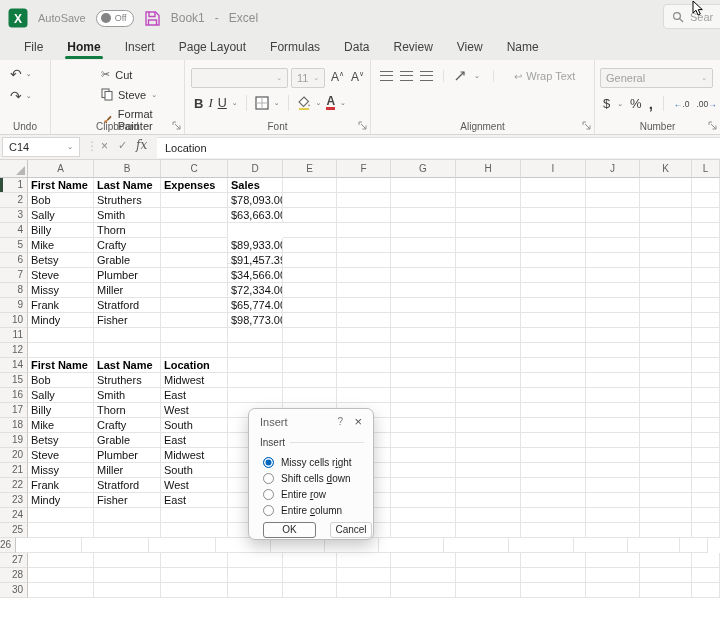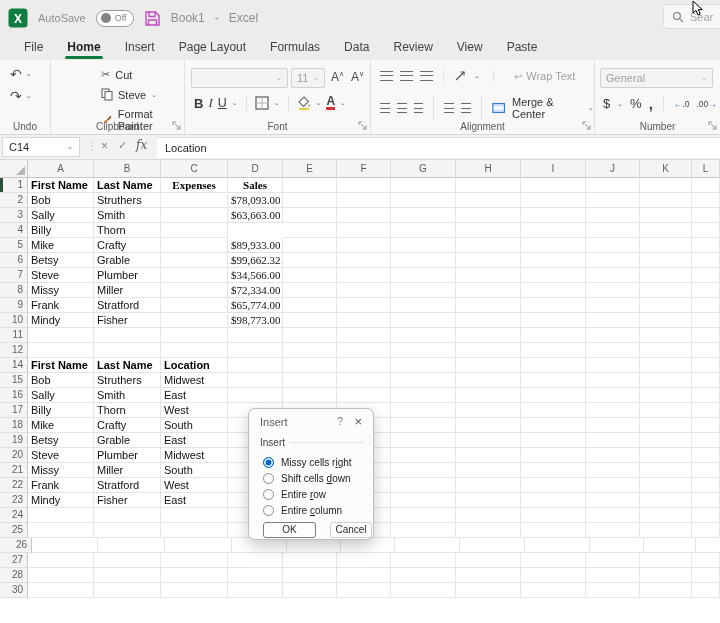"Paste" span.tab { text: Paste -> Name }
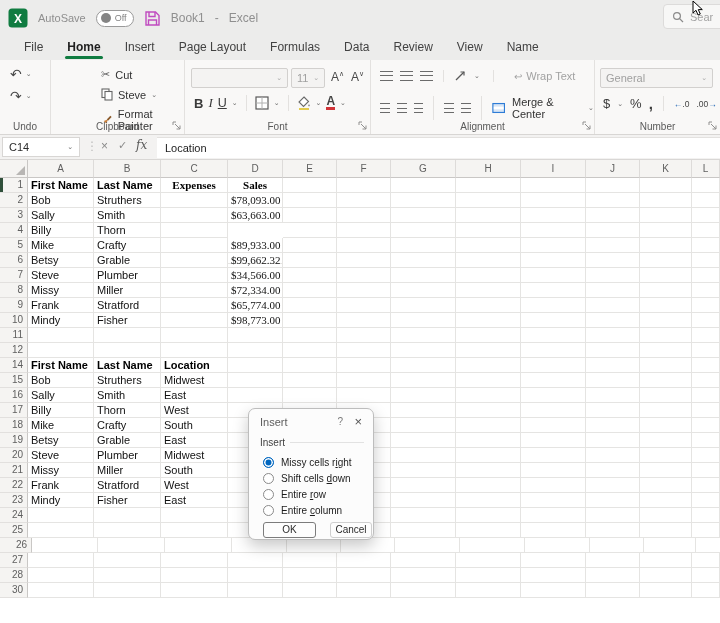"Merge & Center" div.align-row2 { html: <div> <span></span> <span></span> <span></span> <span></span> <span></span> <span></span> <span></span> <svg> <rect></rect> <rect></rect> </svg> <span>Merge &amp; Center</span> <span>⌄</span> </div> -> none }
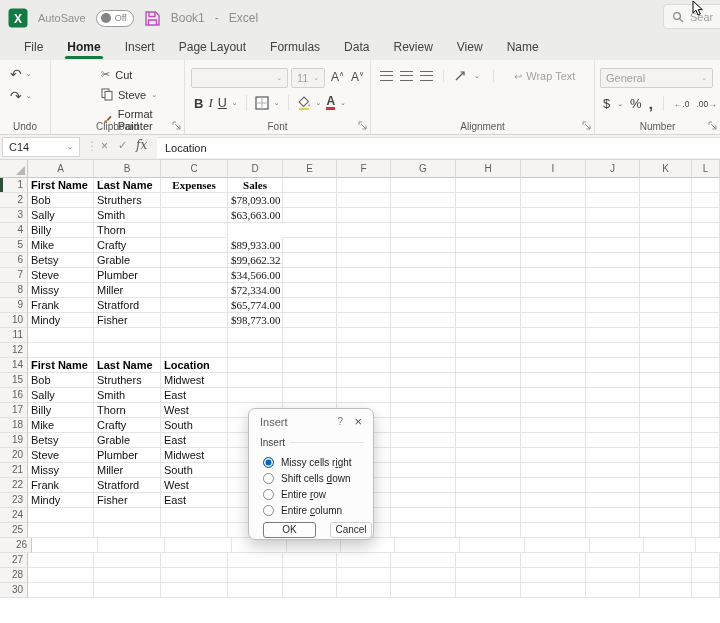"Expenses" .g-cell.r { font-family: Liberation Serif, serif -> none; text-align: center -> left }
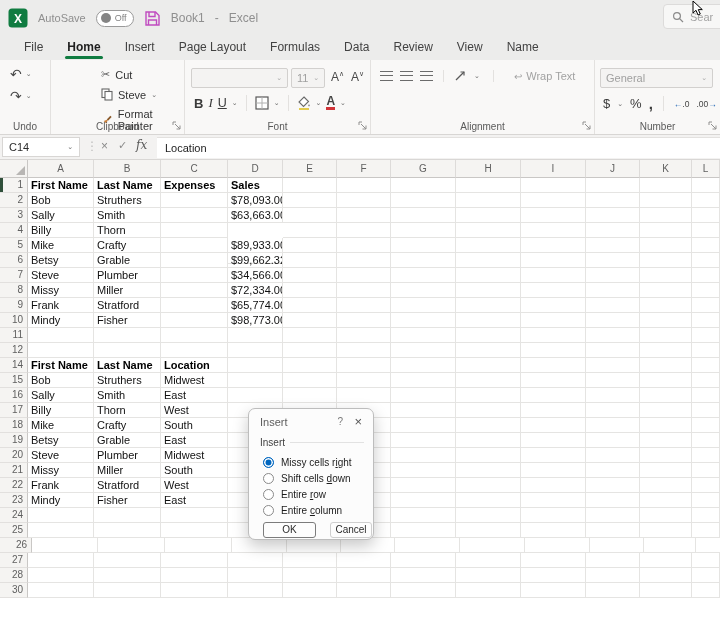"$99,662.32" div.g-cell { text: $99,662.32 -> $91,457.39 }
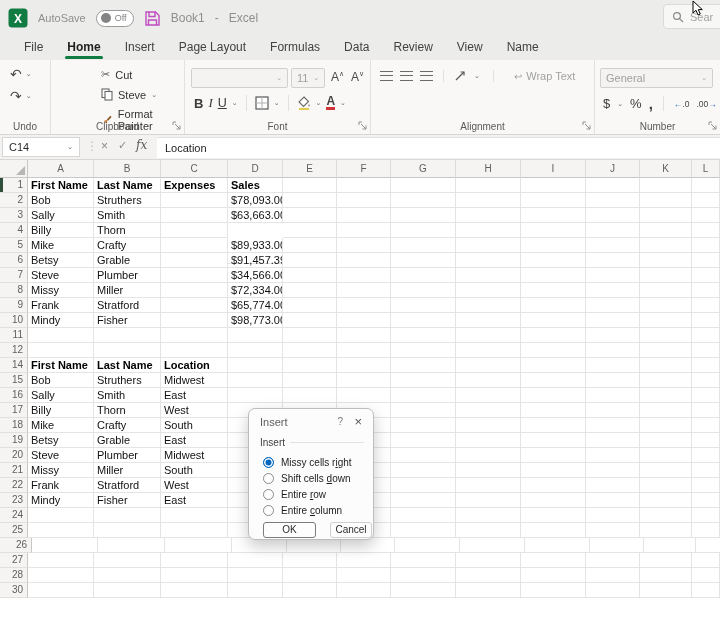"26" div.rh-cell { width: 32px -> 16px }
